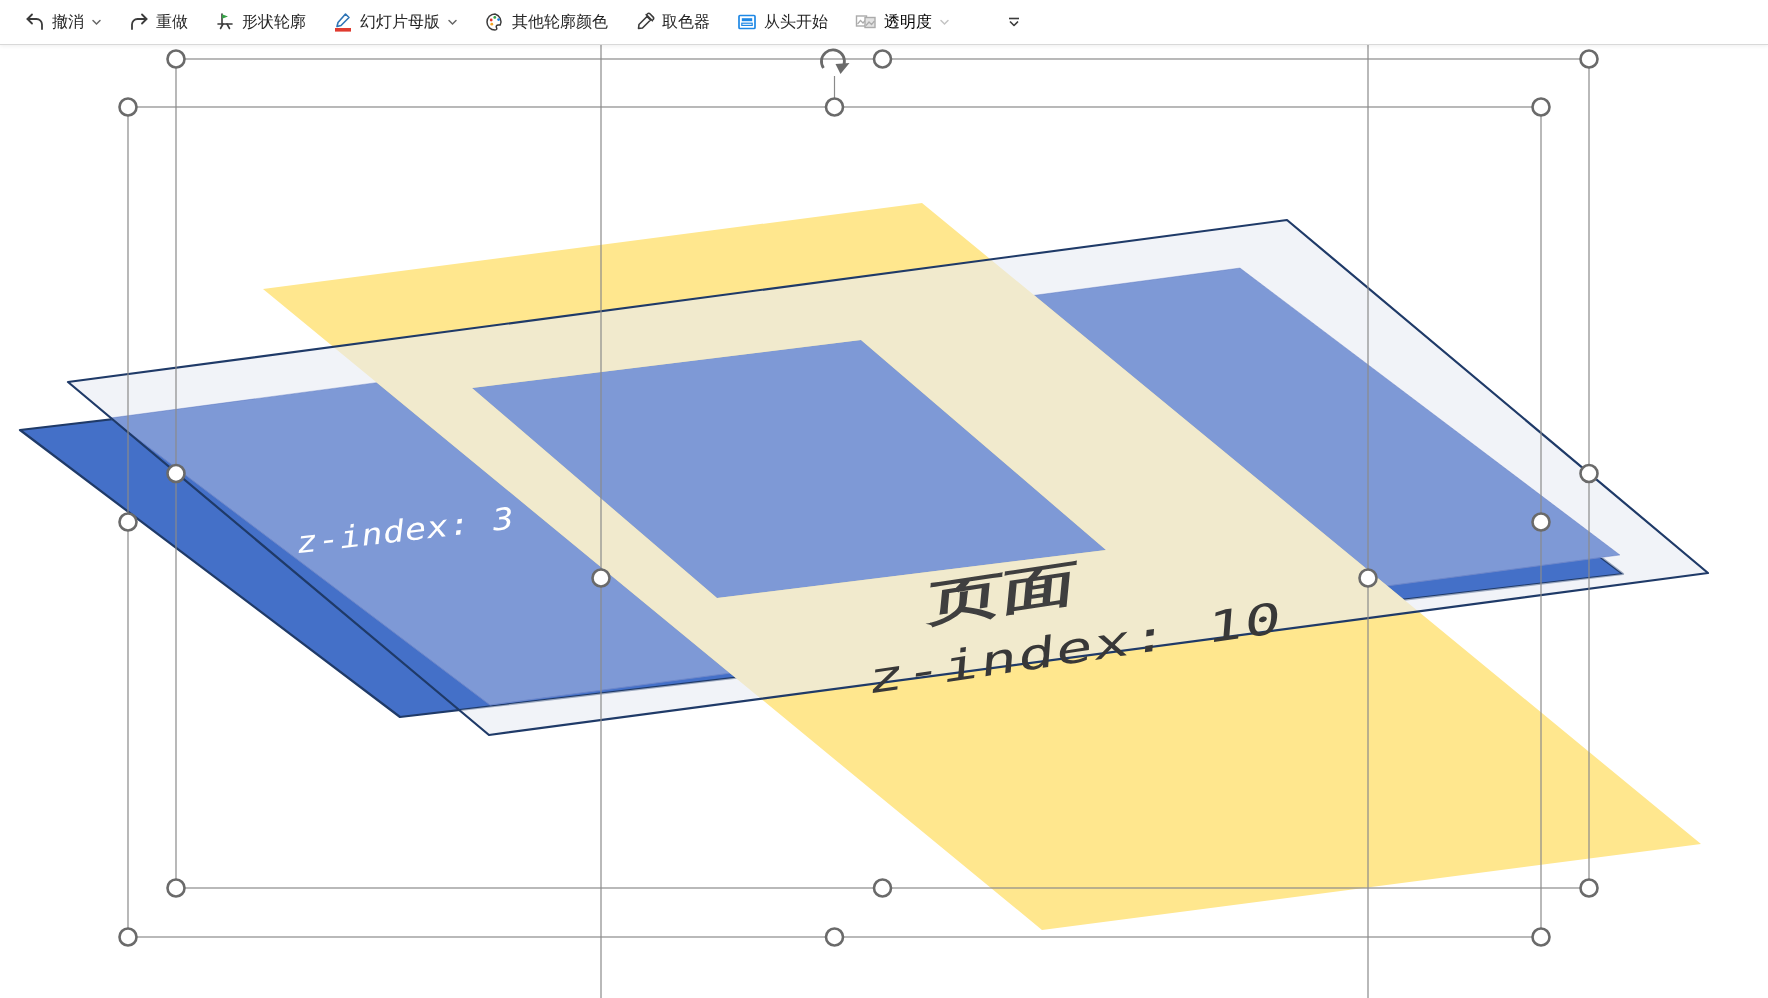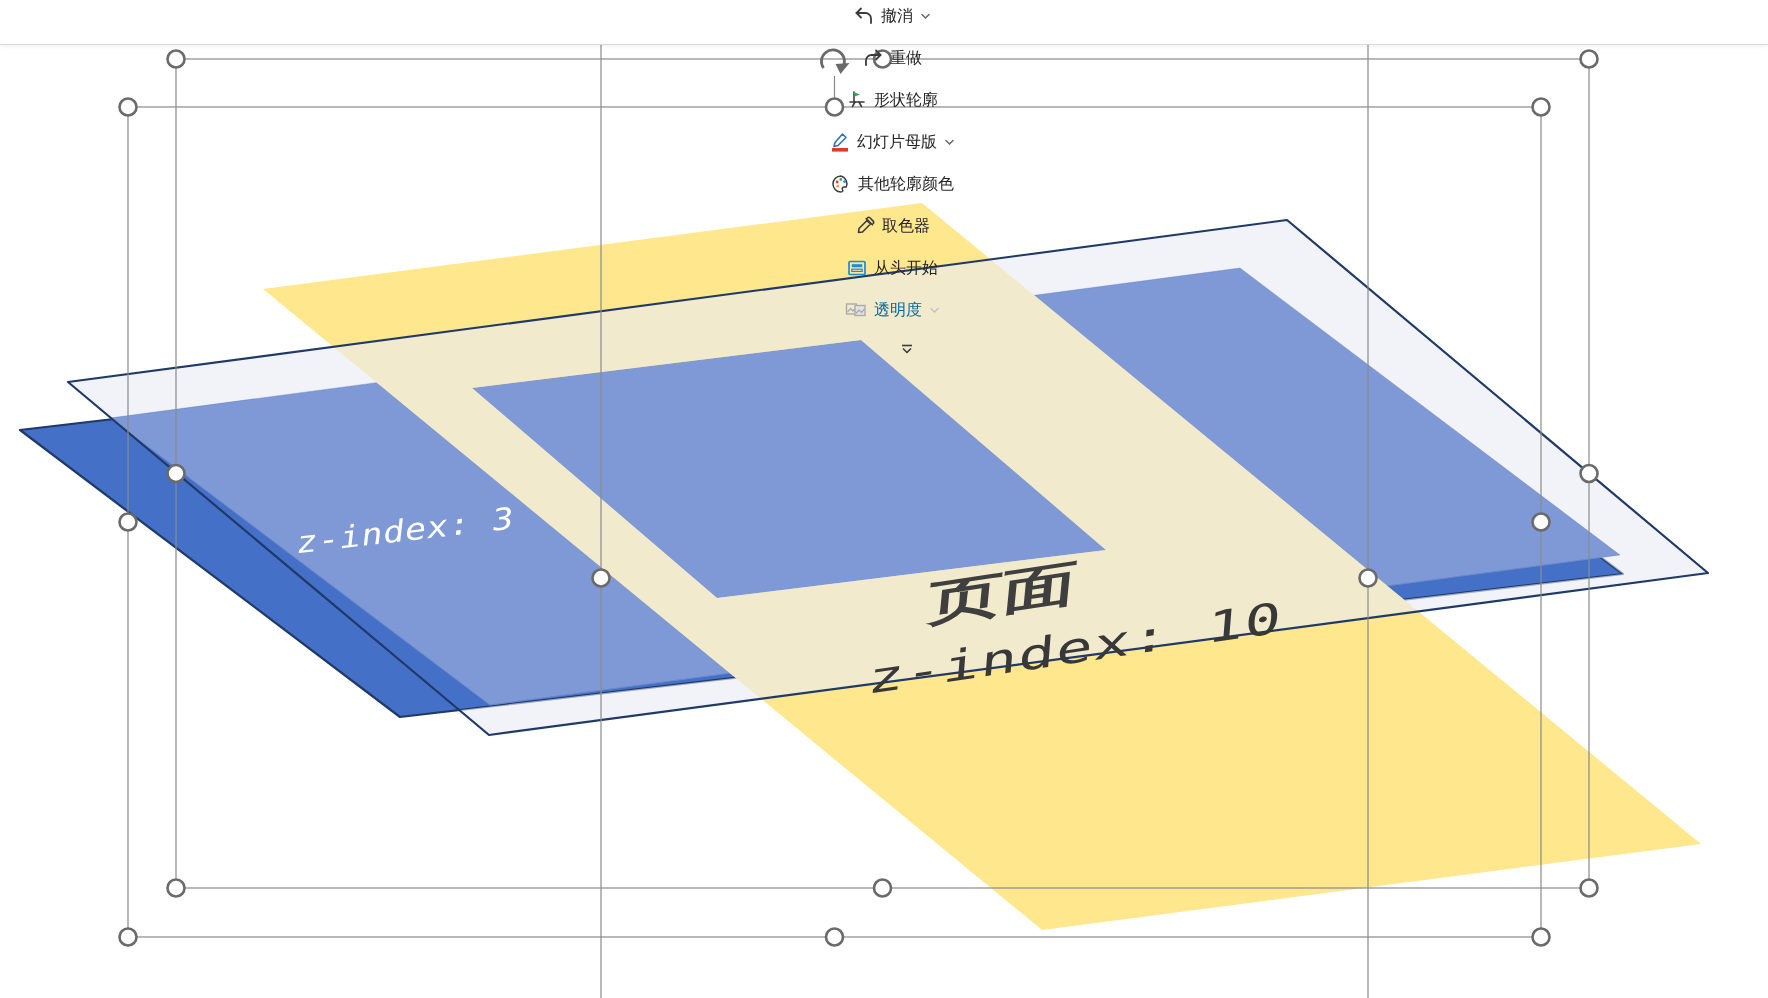"撤消" #toolbar { flex-direction: column -> none }
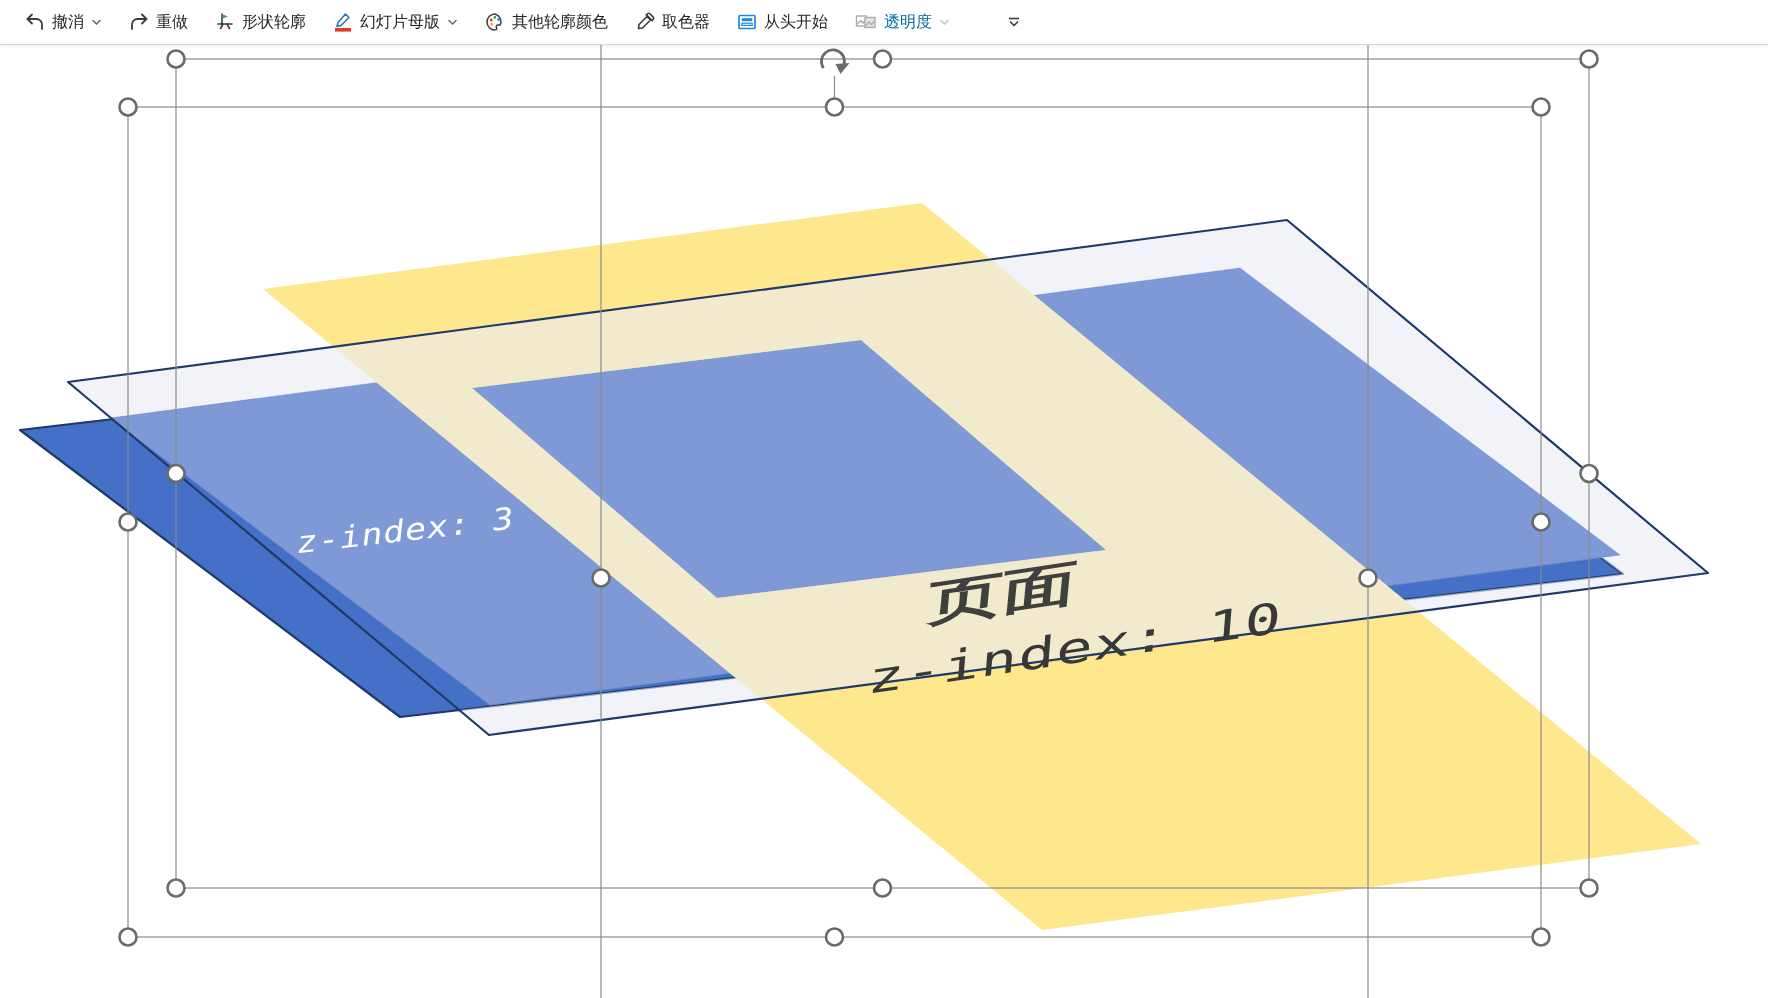"透明度" .tb.disabled .lbl { color: #0369a1 -> #000000 }
